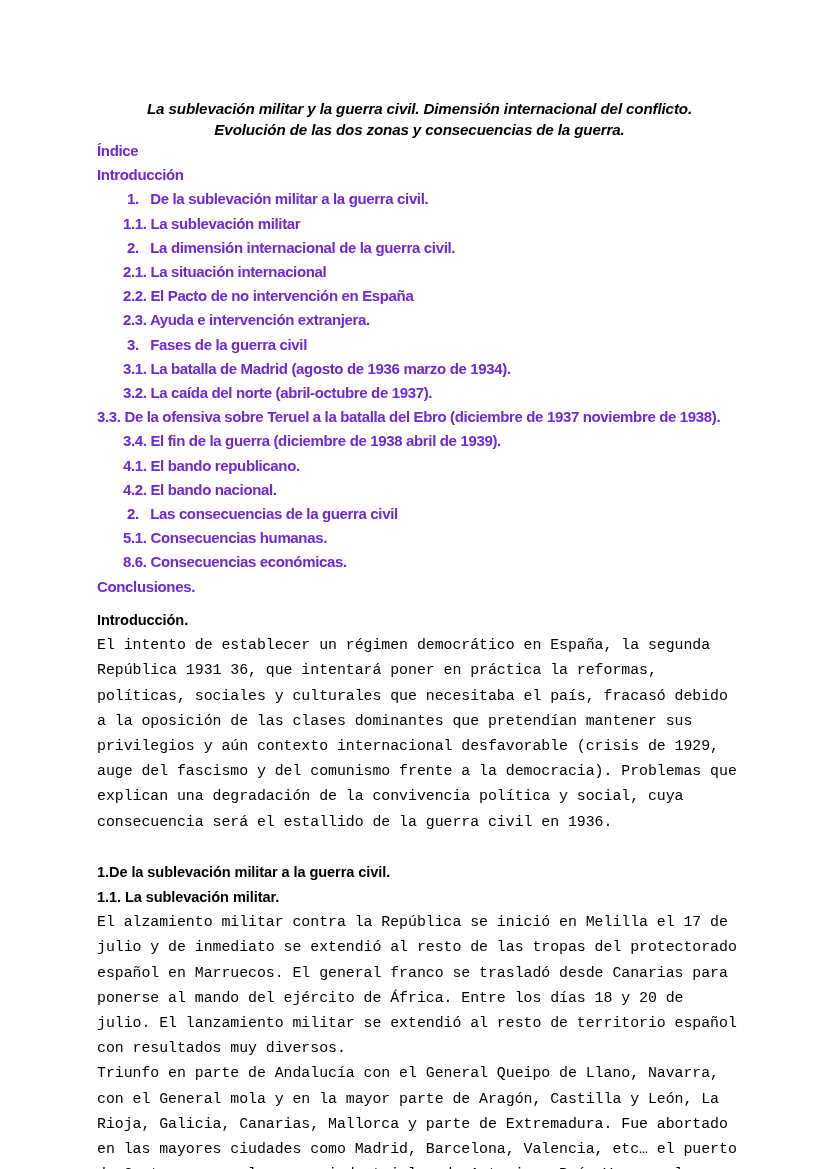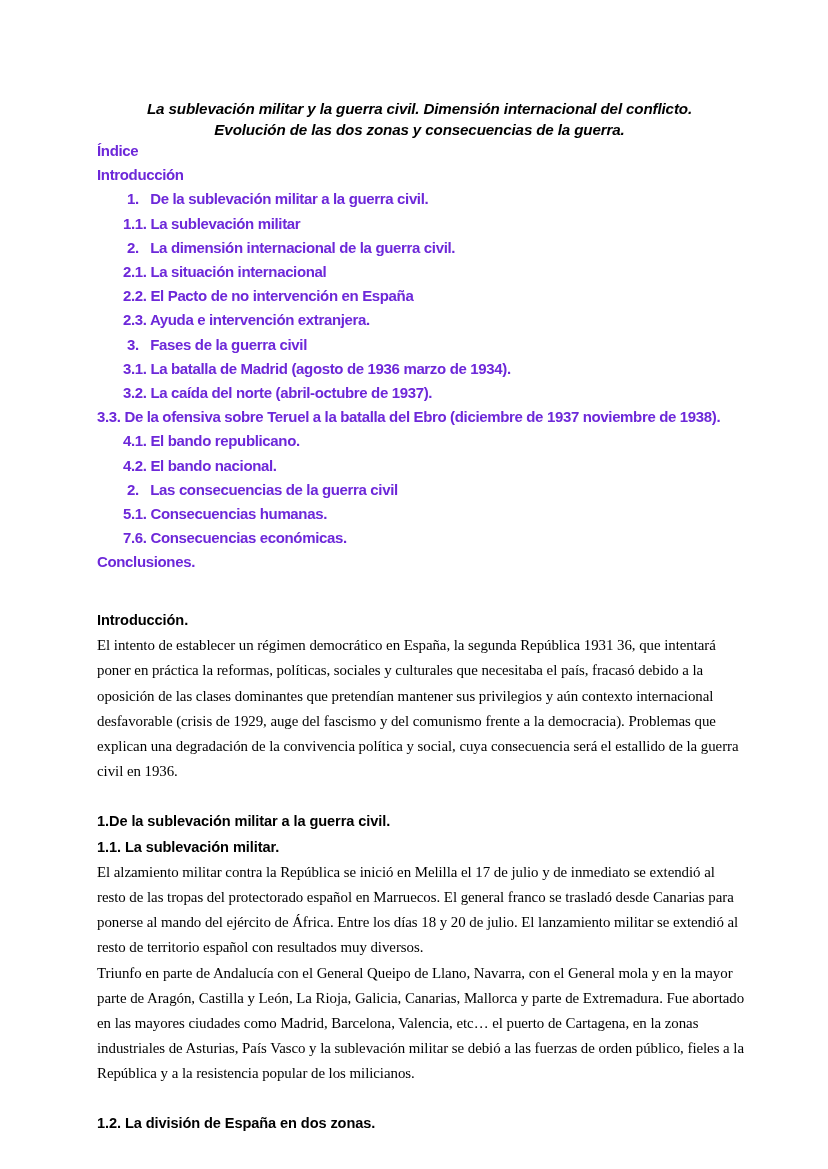"3.4. El fin de la" div.idx { html: none -> <div>3.4. El fin de la guerra (diciembre de 1938 abril de 1939).</div> }
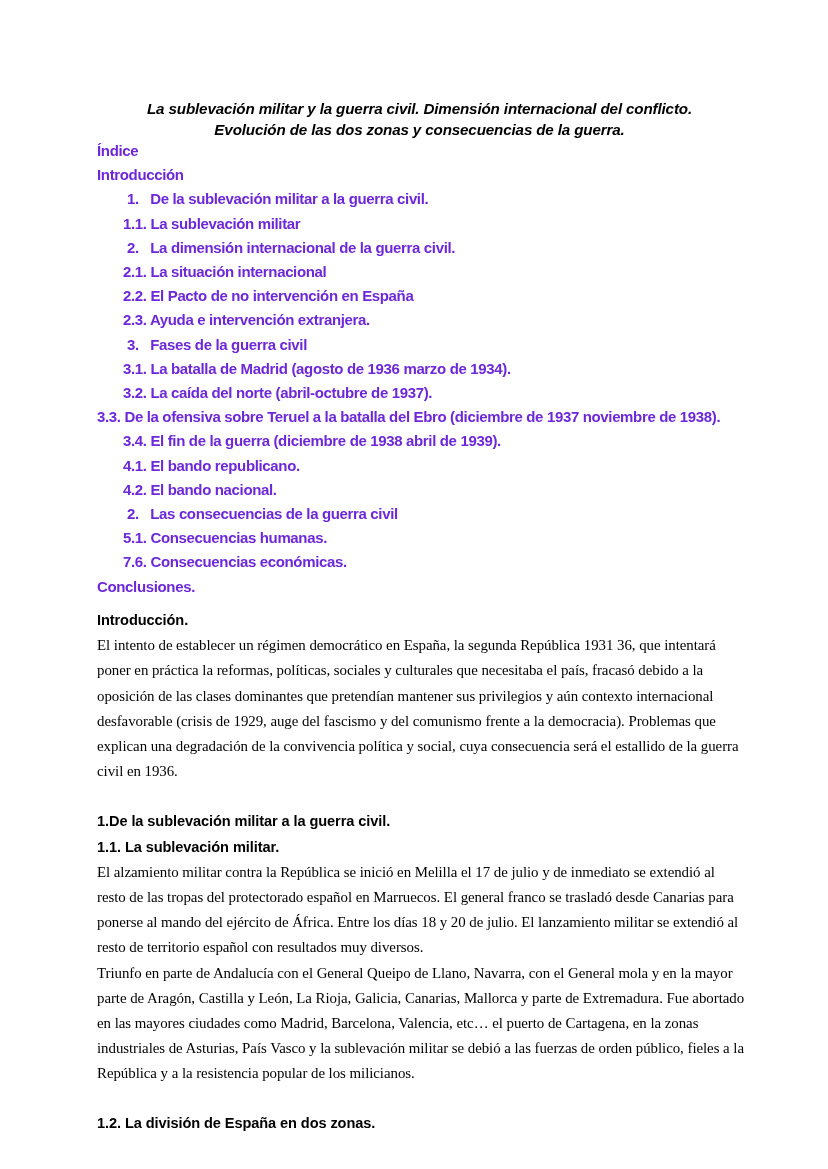"7.6. Consecuencias económicas." div.idx { text: 7.6 -> 8.6 }
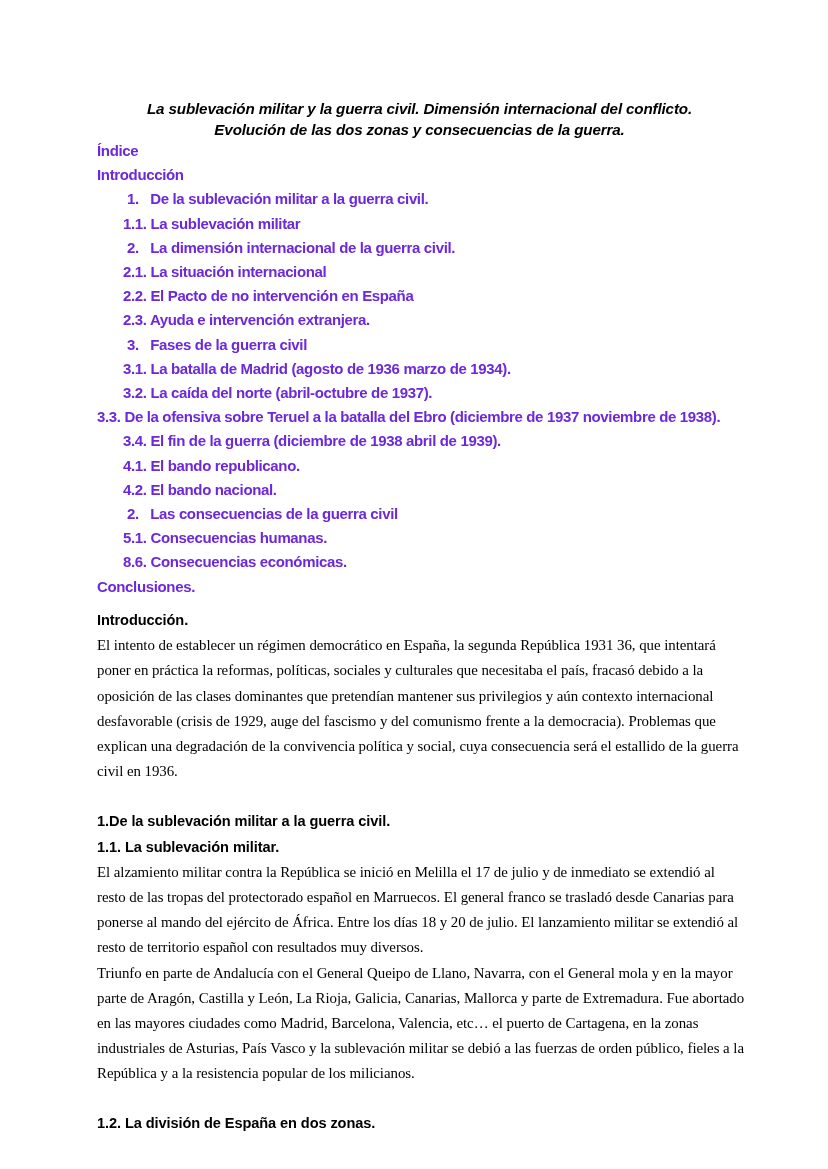"El intento de establecer un" .body-p { font-family: Liberation Serif, serif -> Liberation Mono, monospace }
